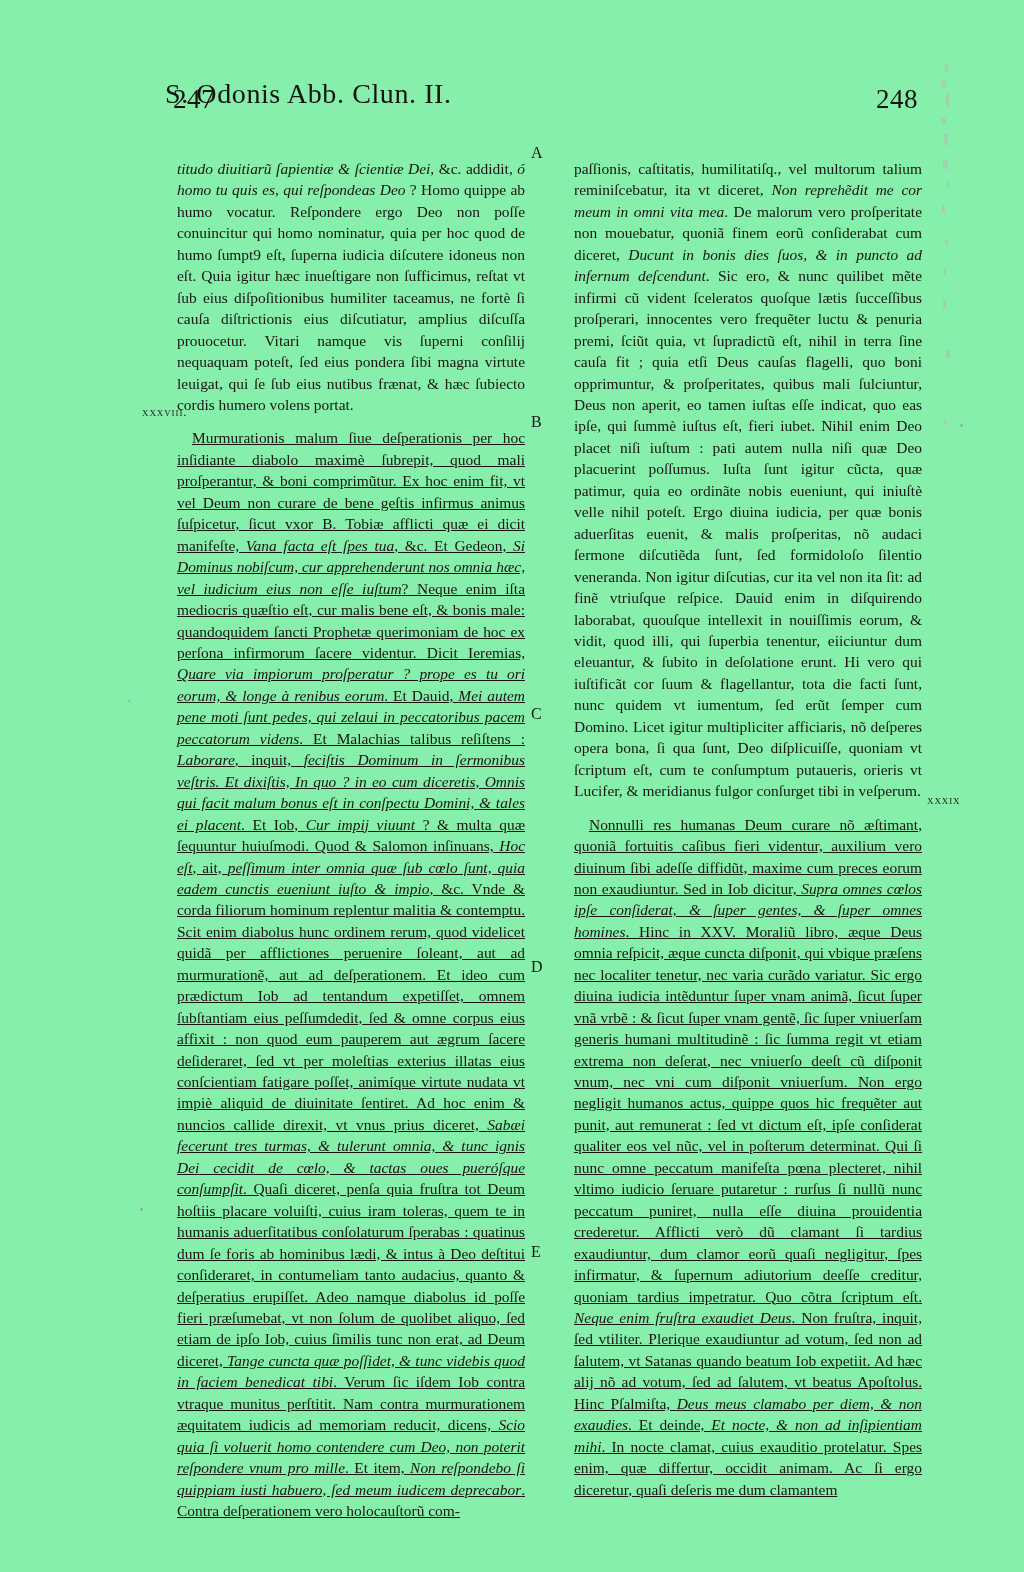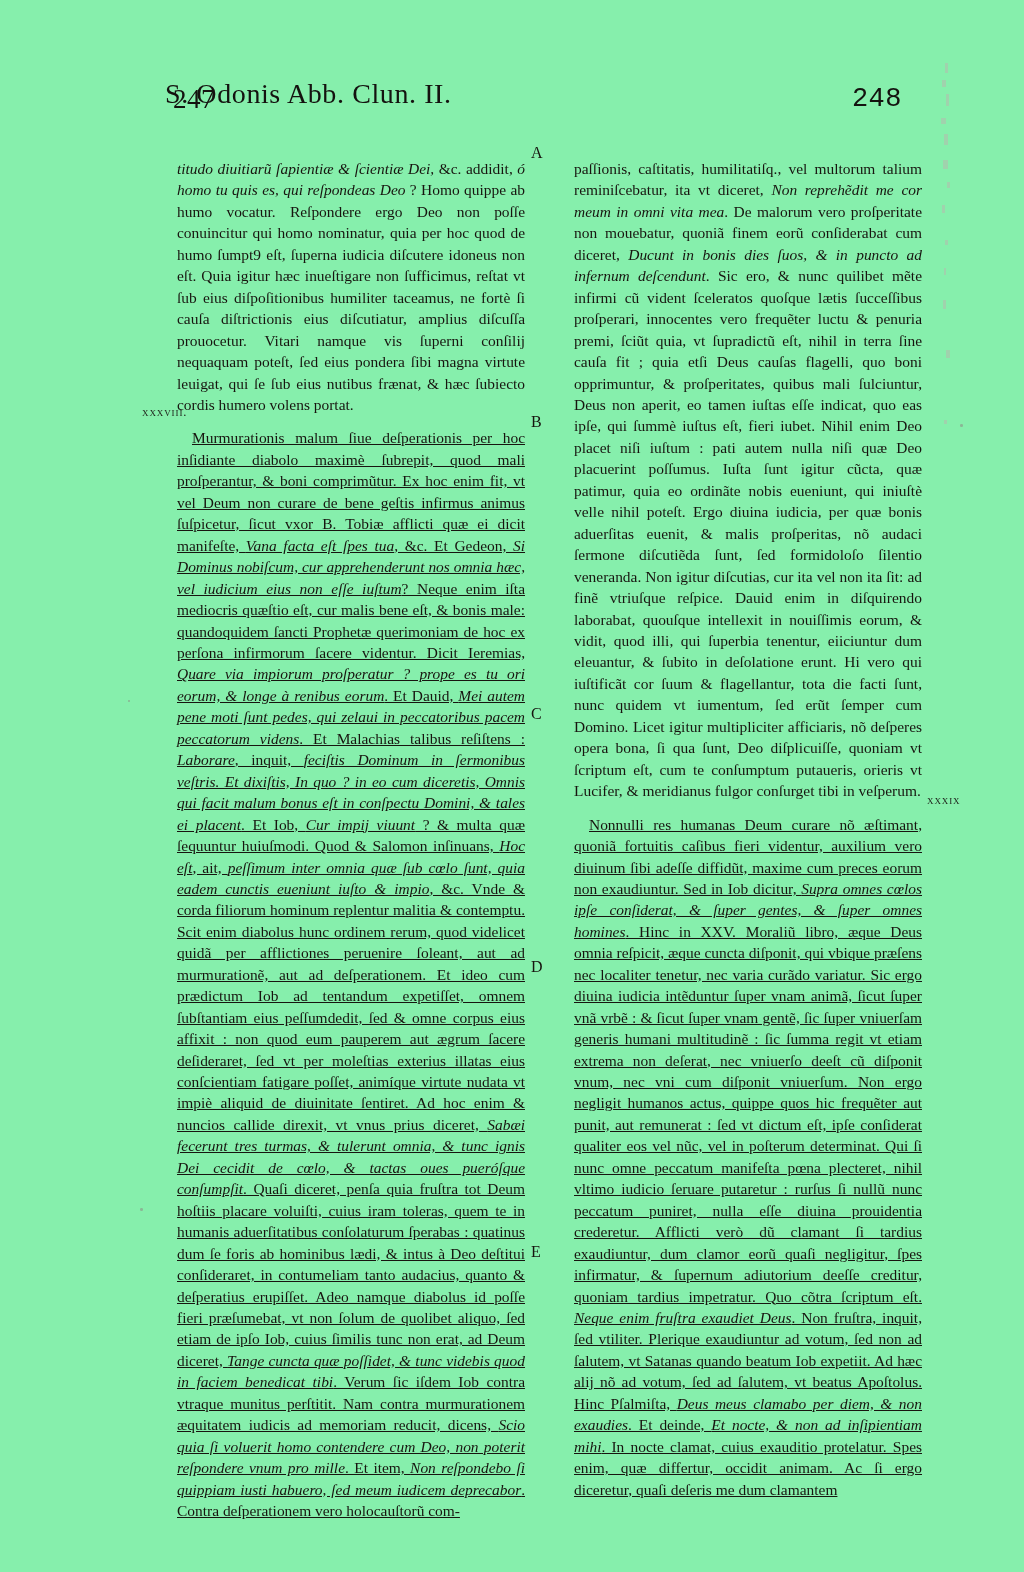"248" .folio-right { font-family: Liberation Mono, monospace -> none; right: 18px -> 2px }
